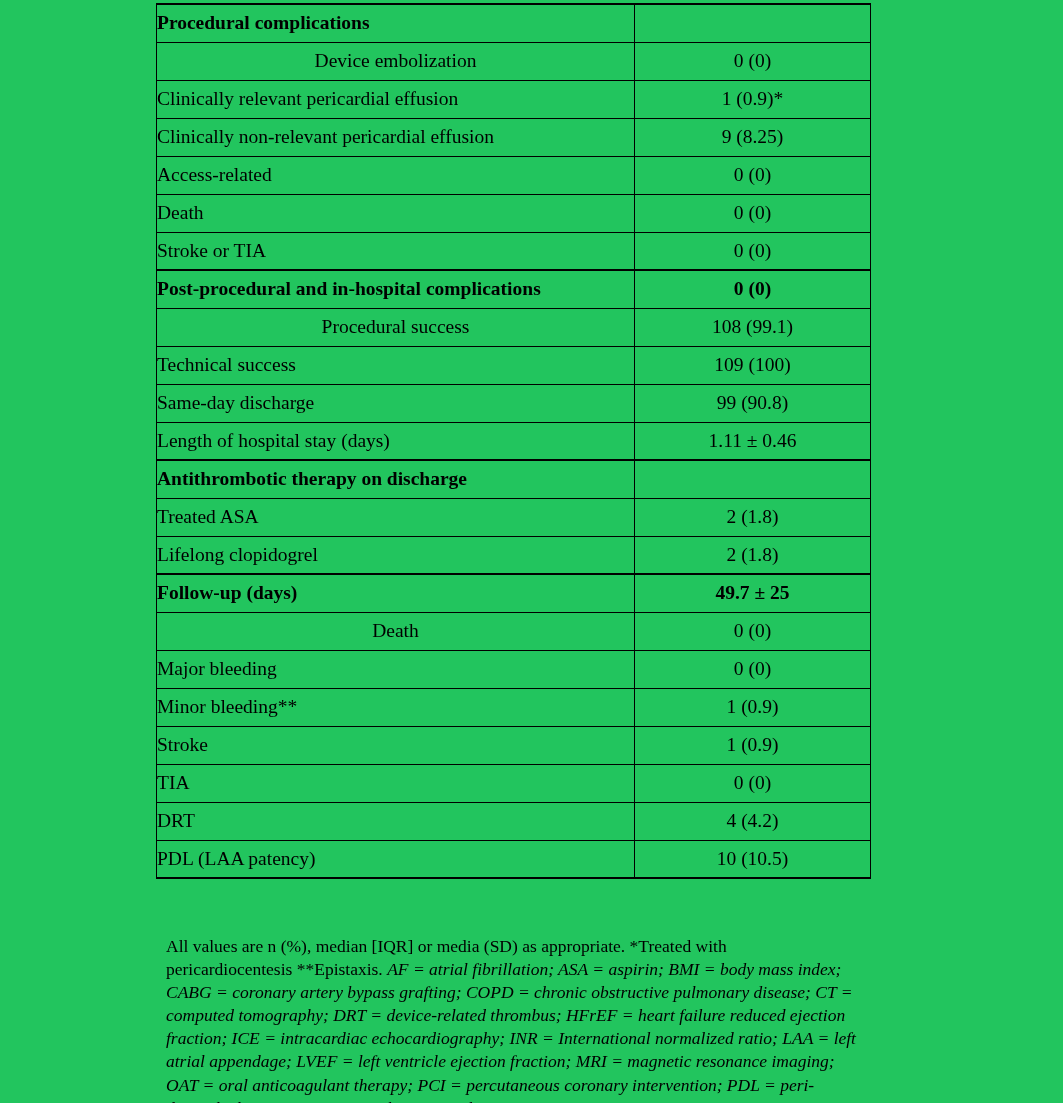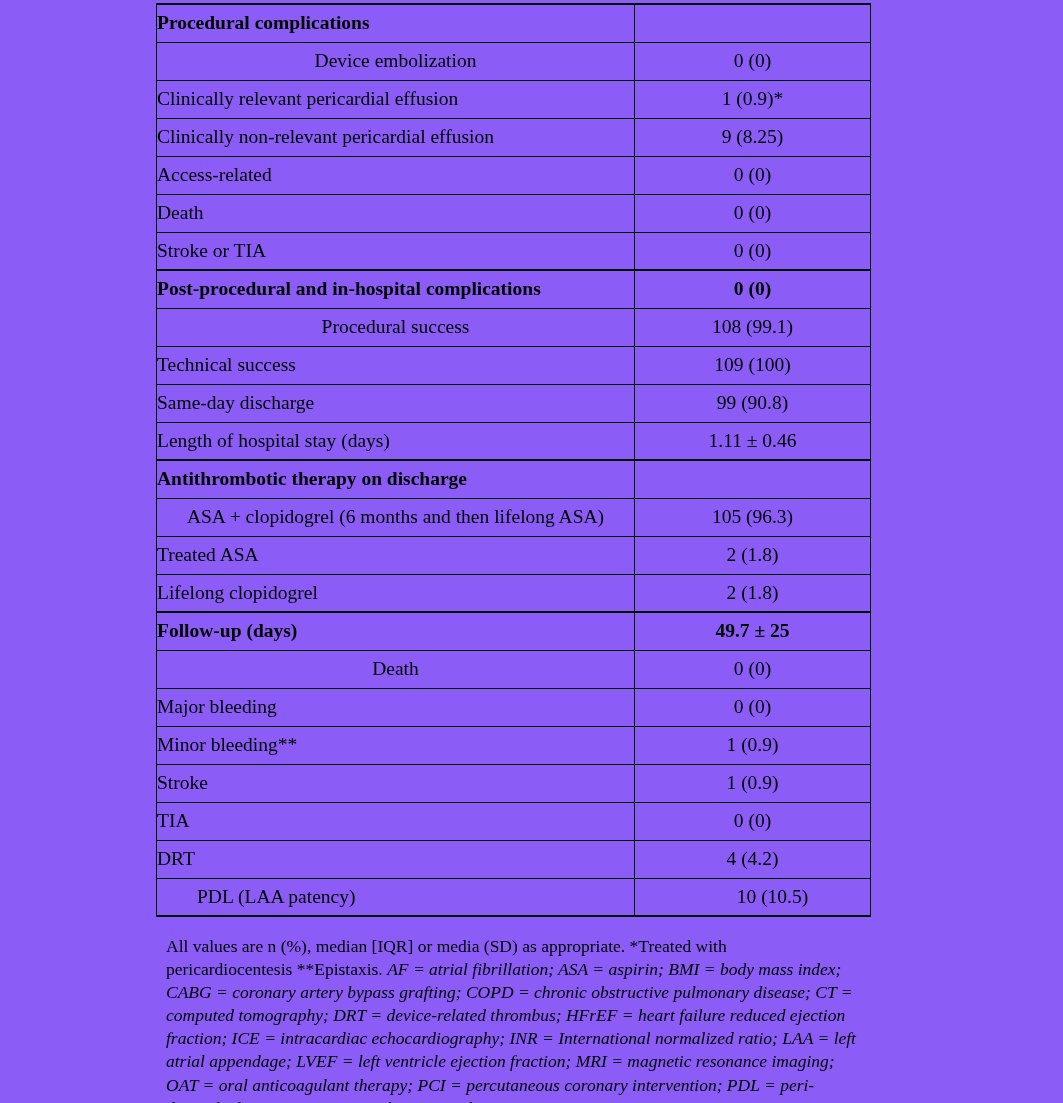"Procedural complications" #page { background: #8b5cf6 -> #22c55e }
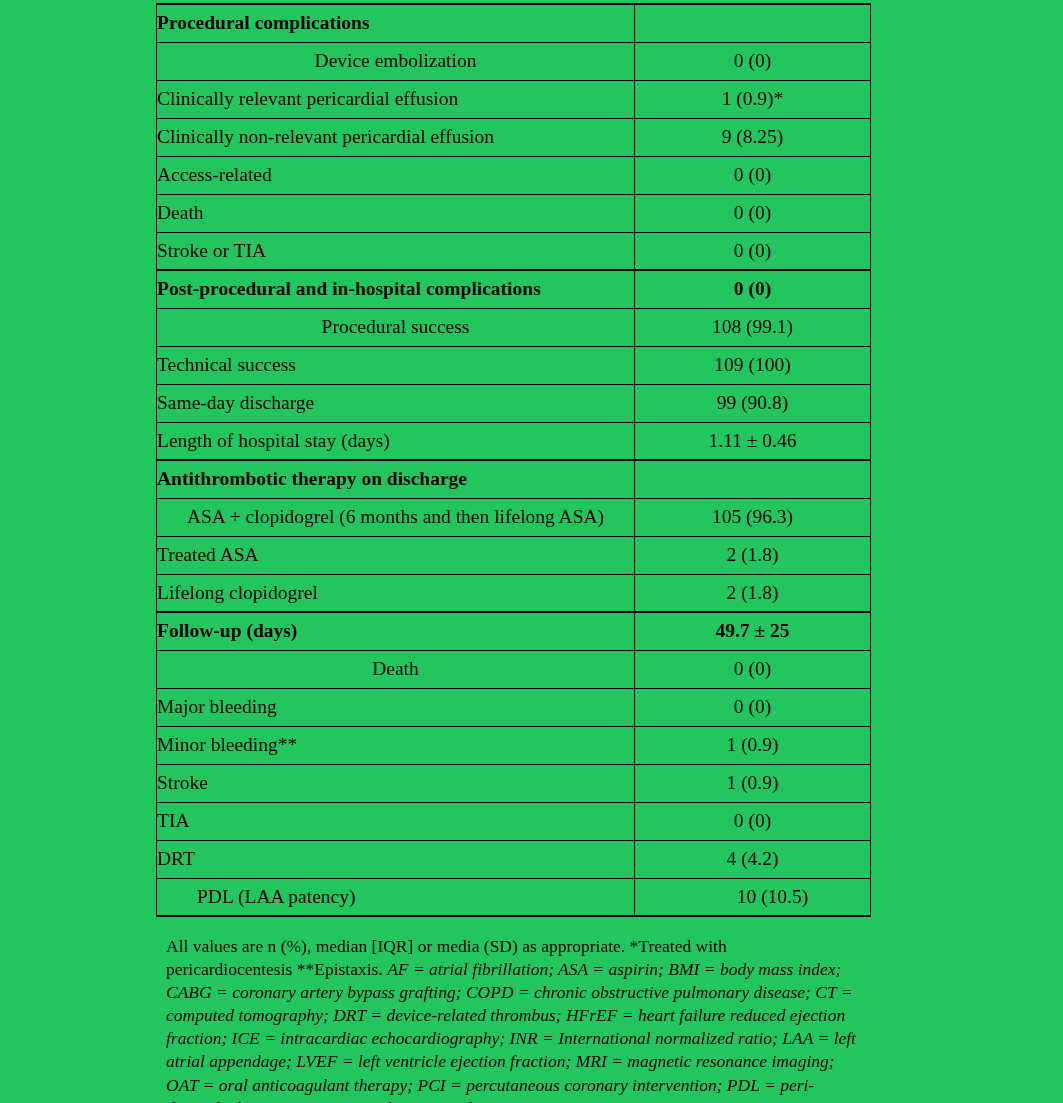"ASA + clopidogrel (6 months" tr.after-section { html: <tr> <td>ASA + clopidogrel (6 months and then lifelong ASA)</td> <td>105 (96.3)</td> </tr> -> none }
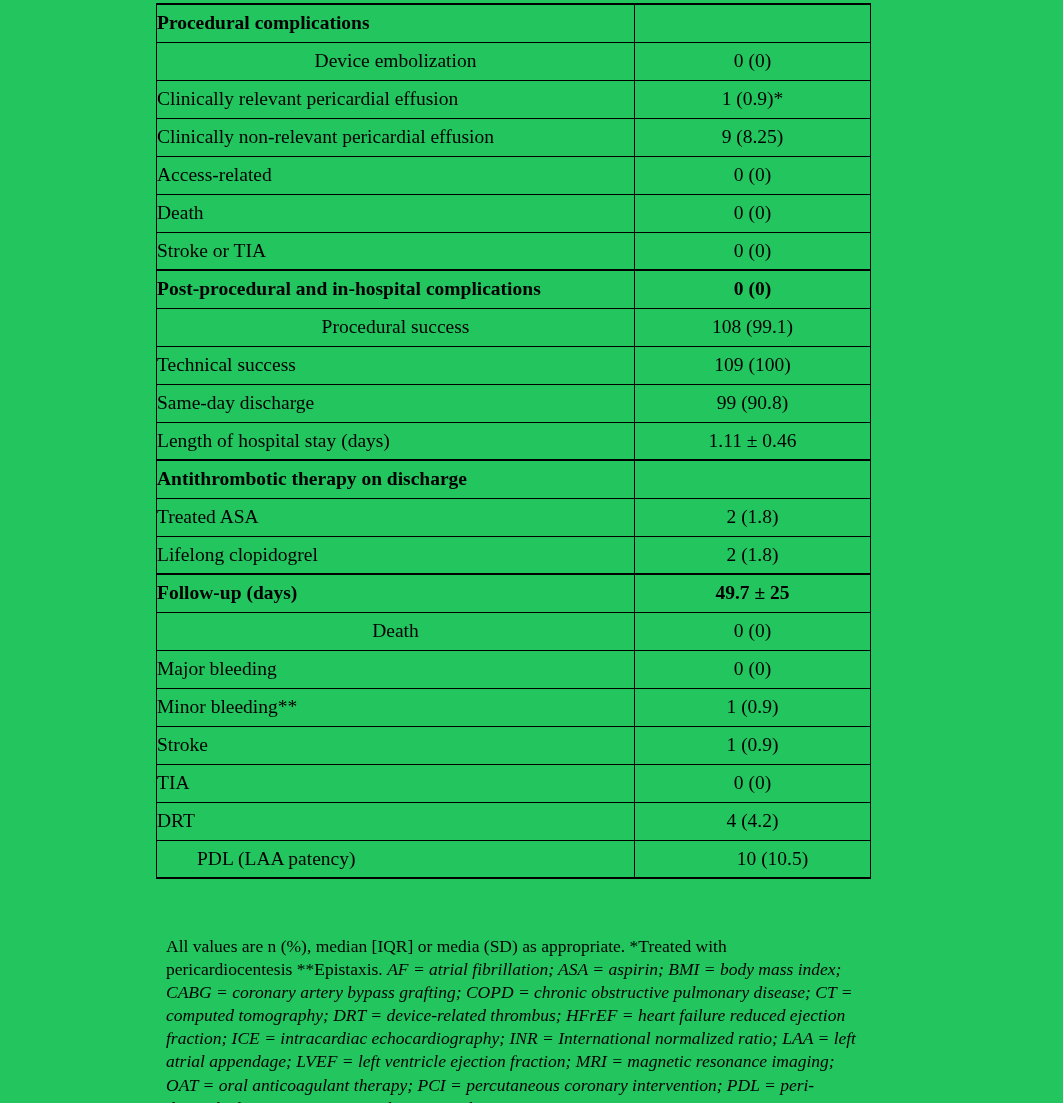"PDL (LAA patency)" tr.last-row td { padding-left: 40px -> none }
